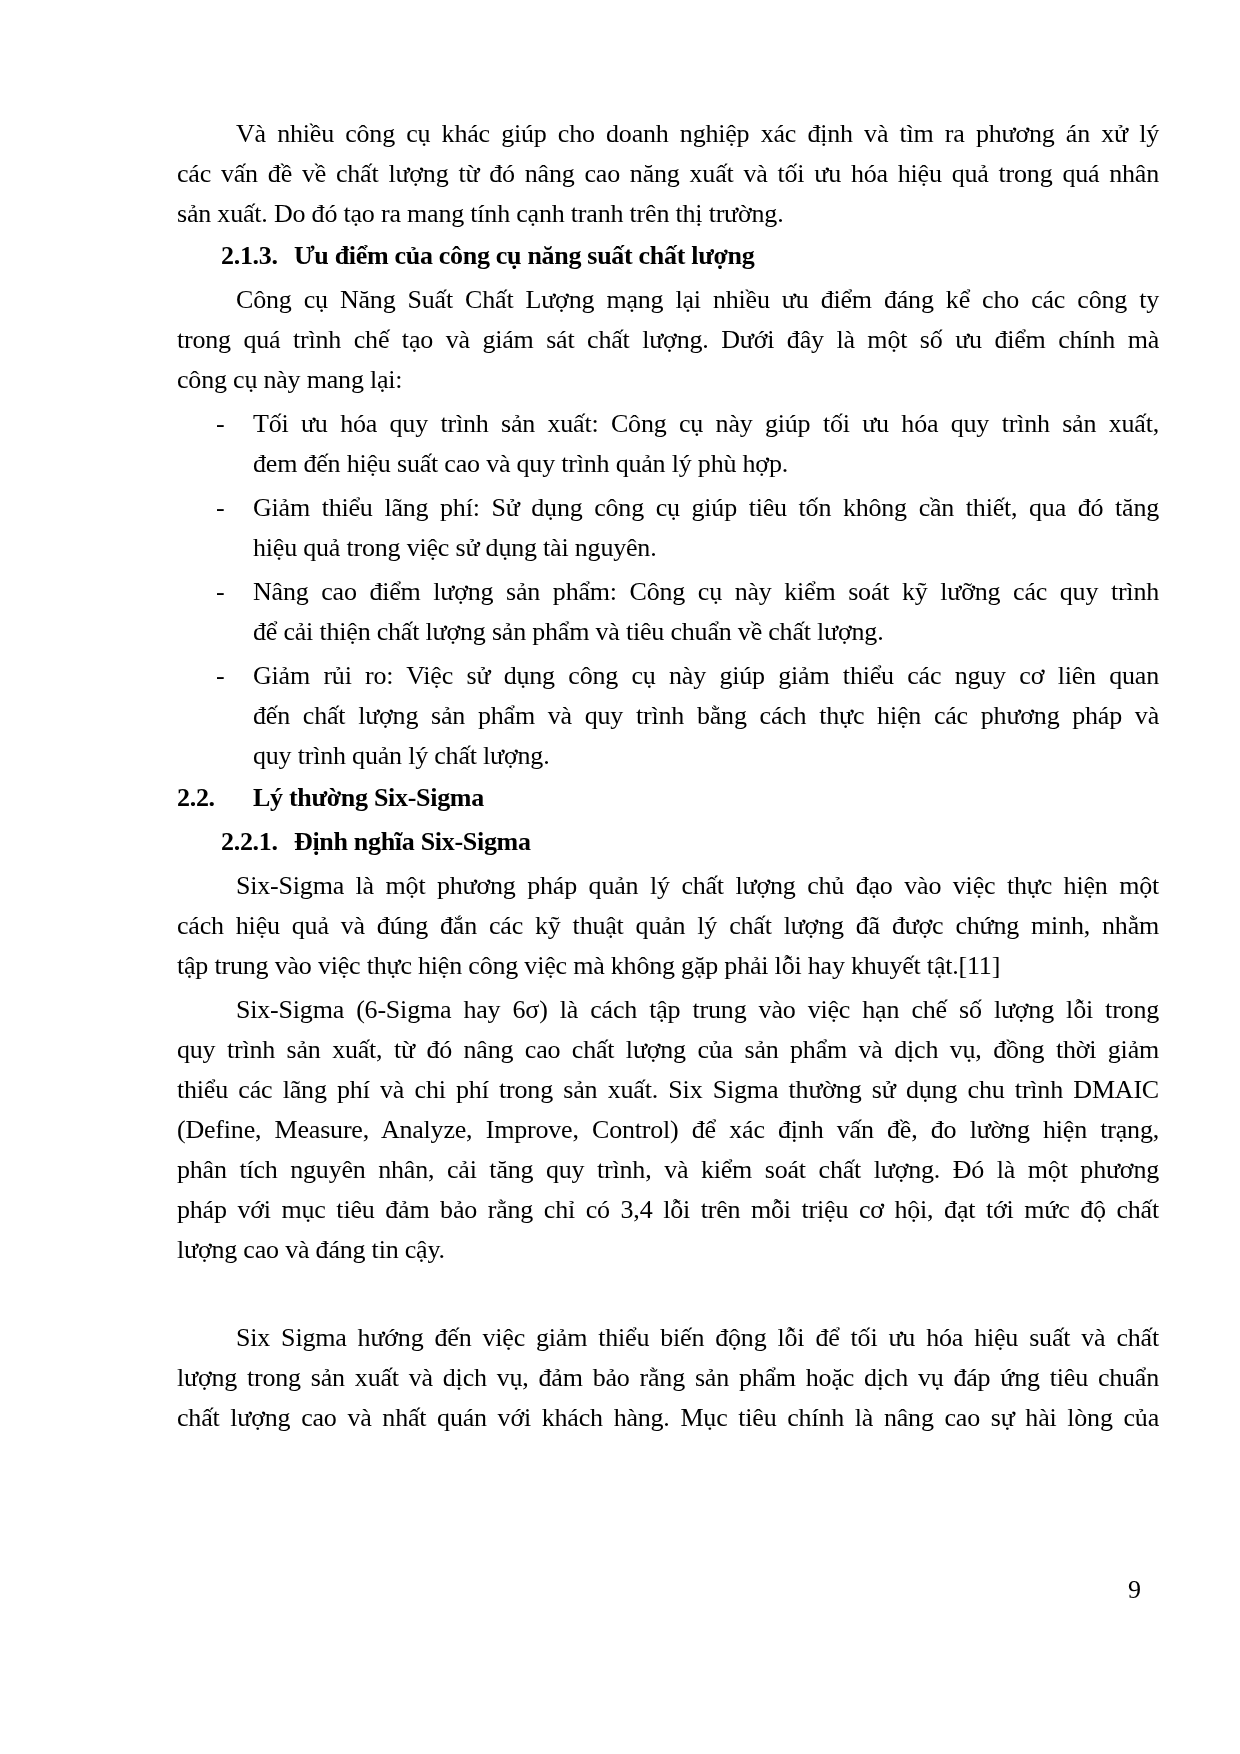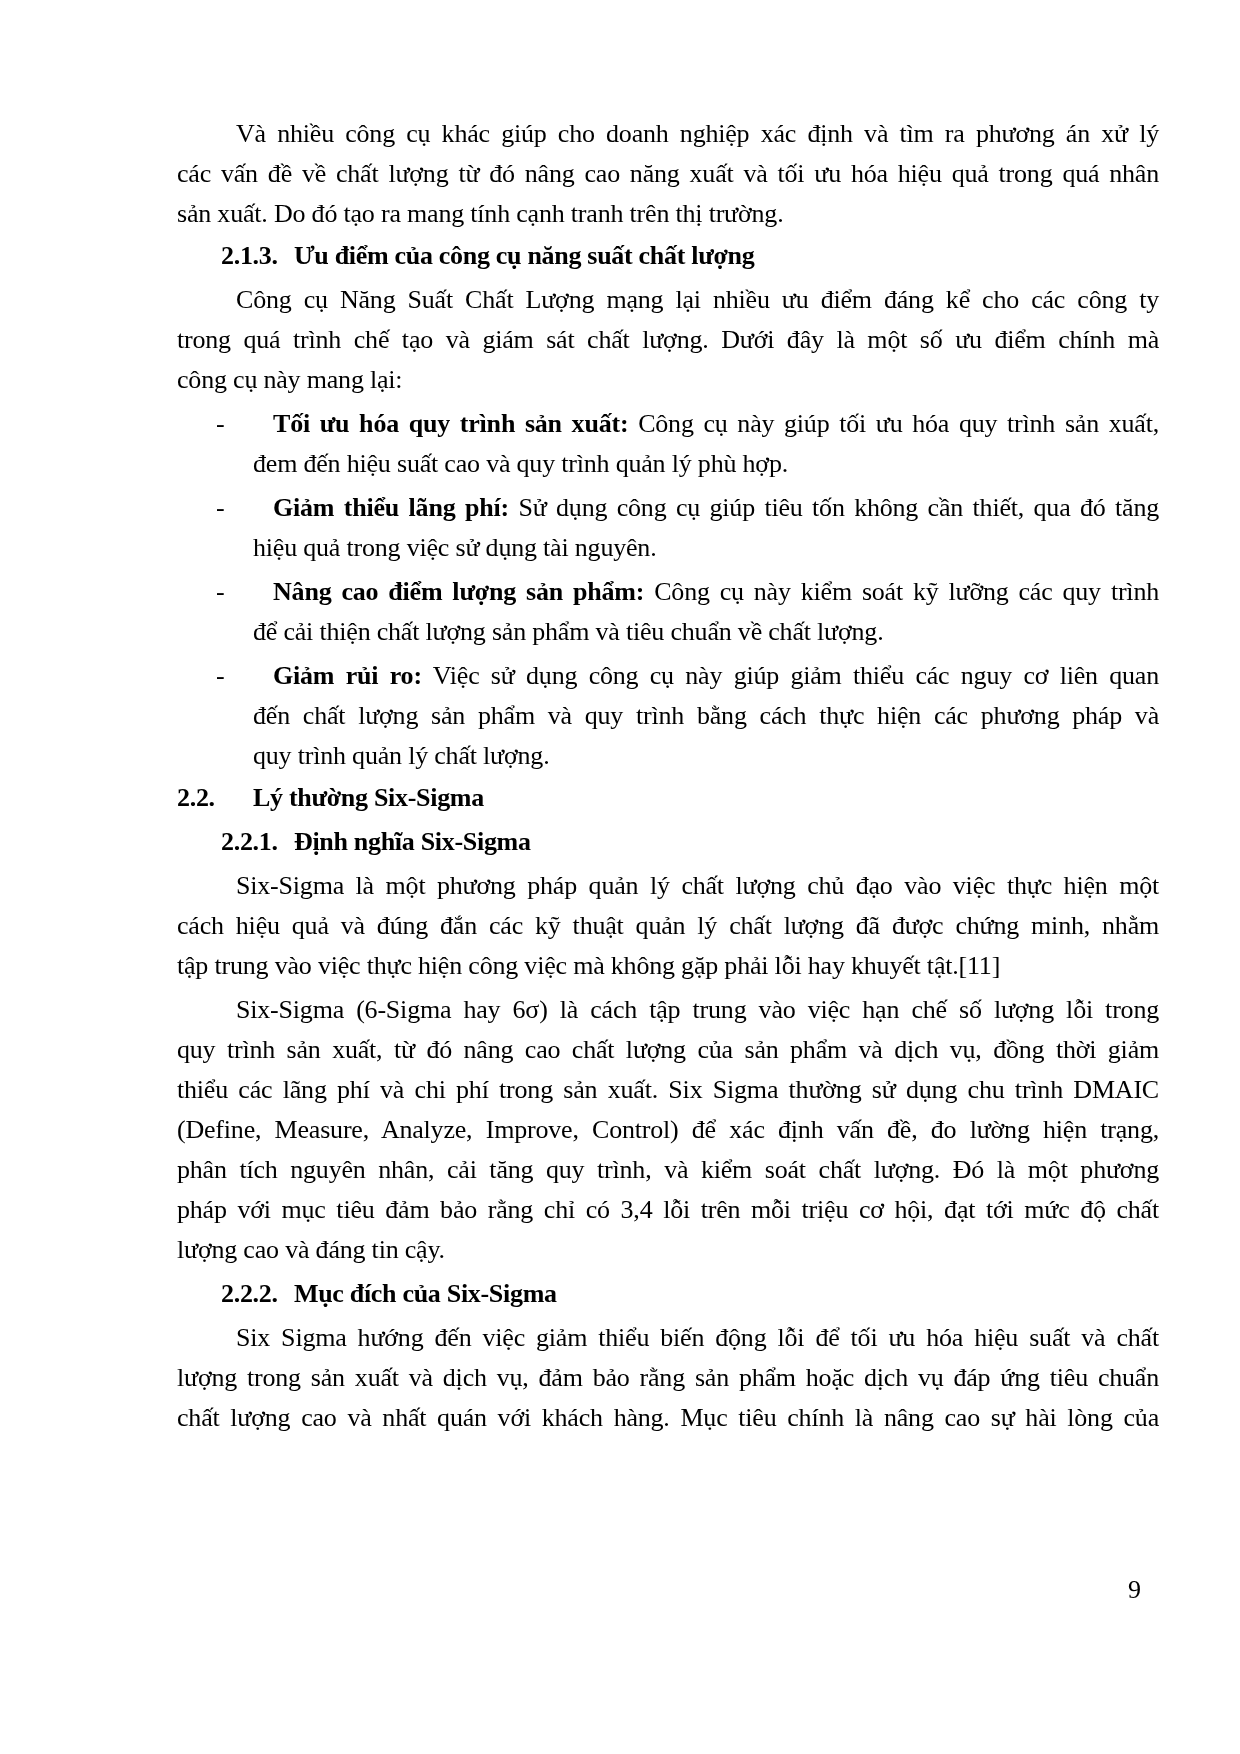"Tối ưu hóa quy trình" b { font-weight: bold -> normal; margin-left: 20px -> none }
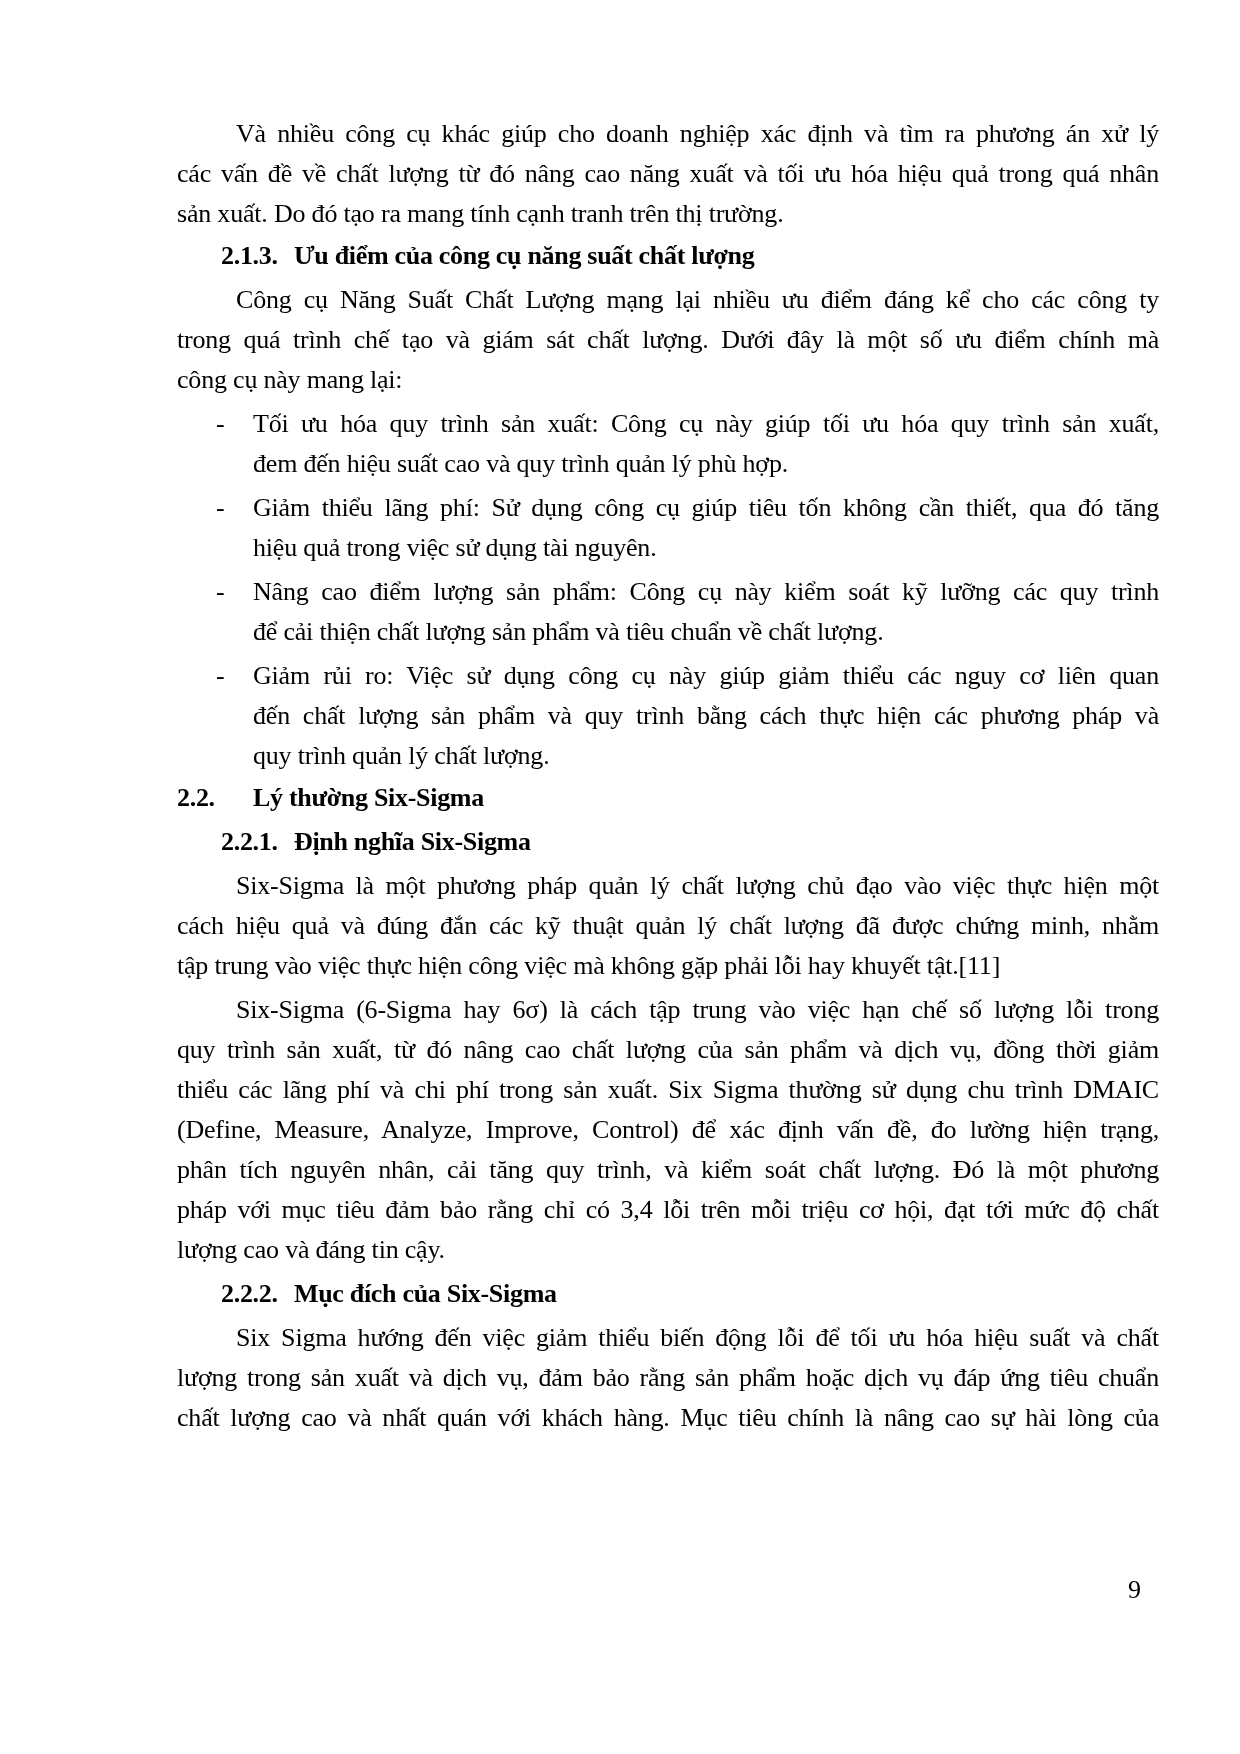"2.2.2. Mục đích của Six-Sigma" div.heading { html: <div> <span>2.2.2.</span> <span>Mục đích của Six-Sigma</span> </div> -> none }
